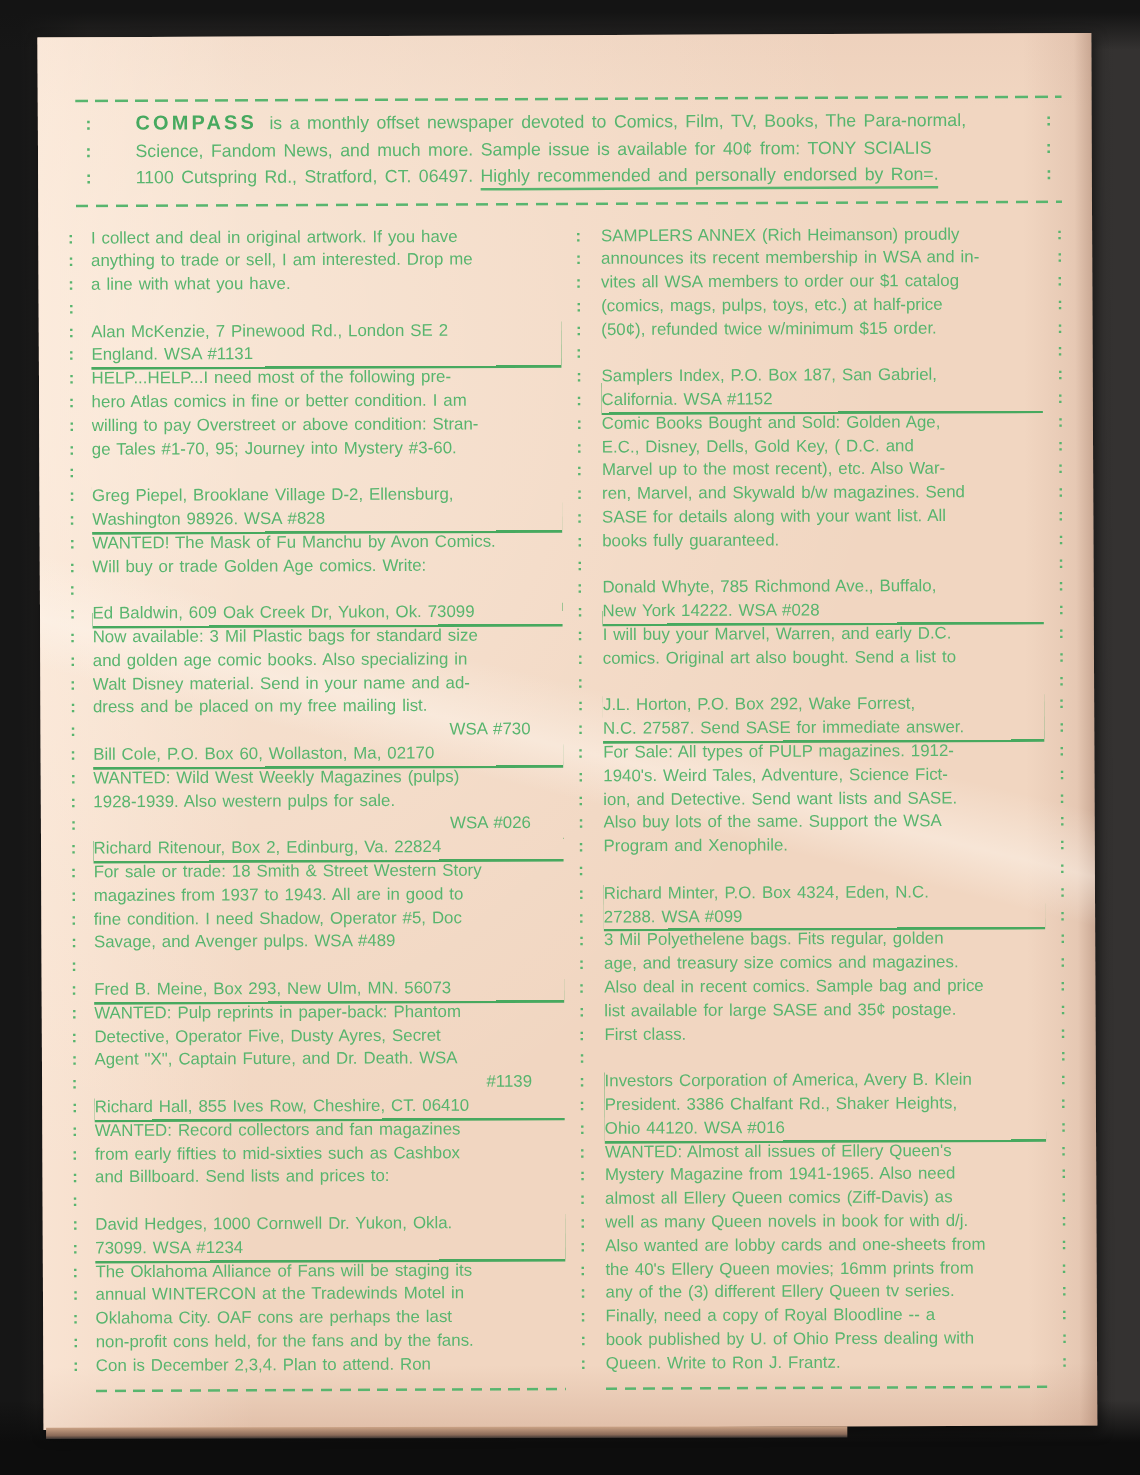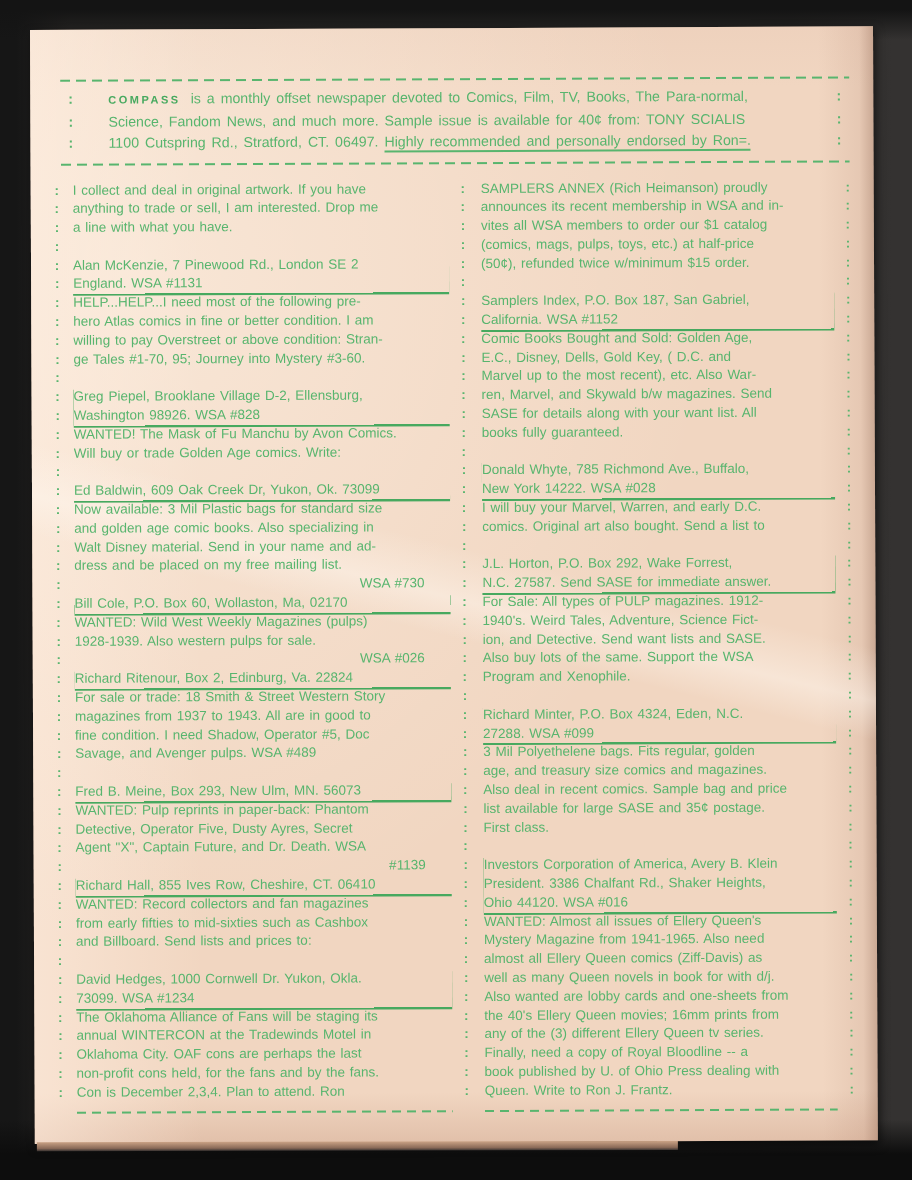"COMPASS" .brand { font-size: 11px -> 16px }
